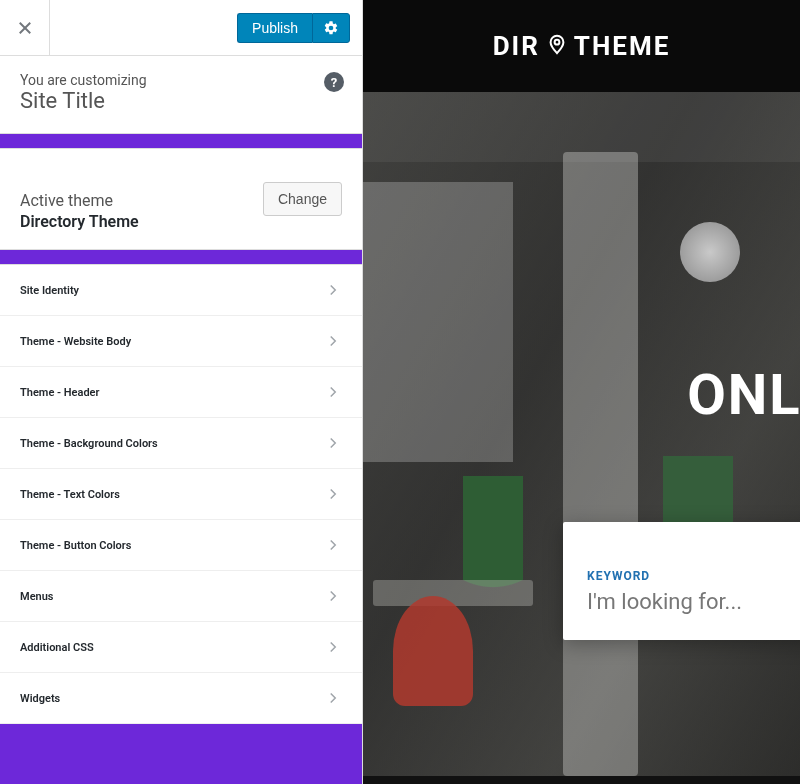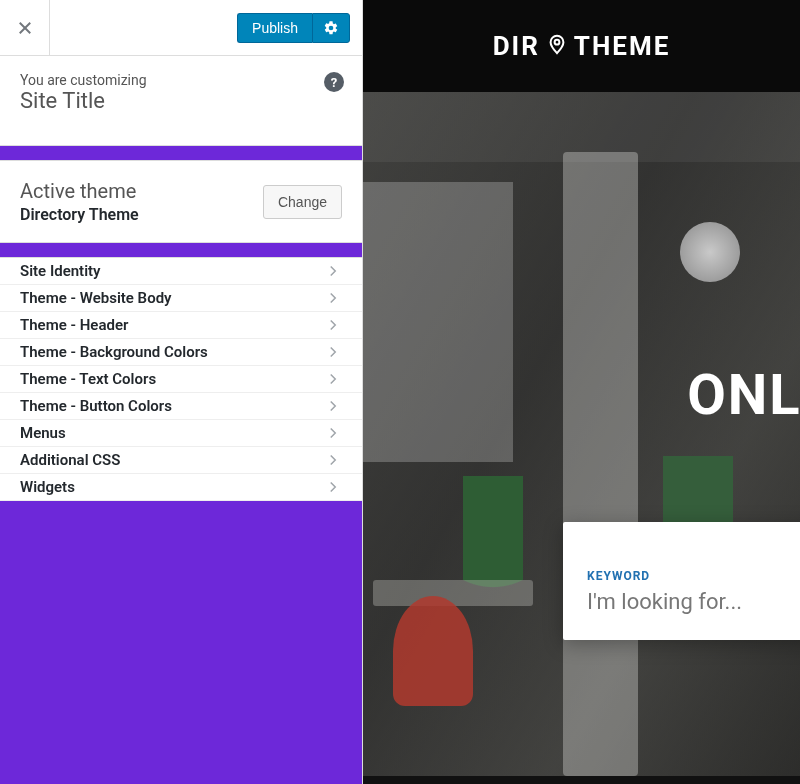"You are customizing" .context { padding: 16px 20px 32px 20px -> 16px 20px 20px 20px }
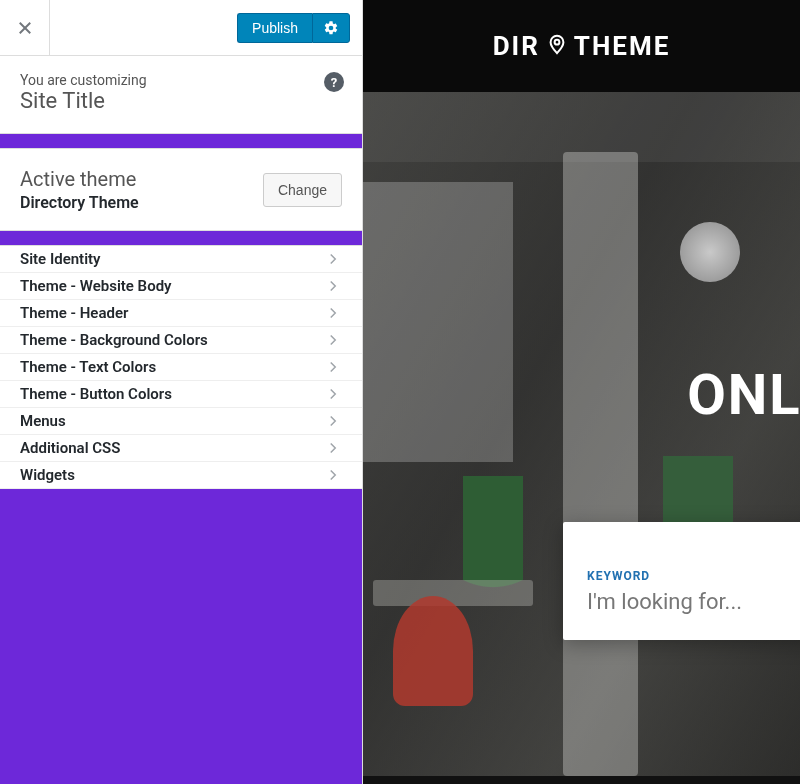"Active theme" .theme-box .tlabel { font-size: 20px -> 16px; margin-top: none -> 24px }
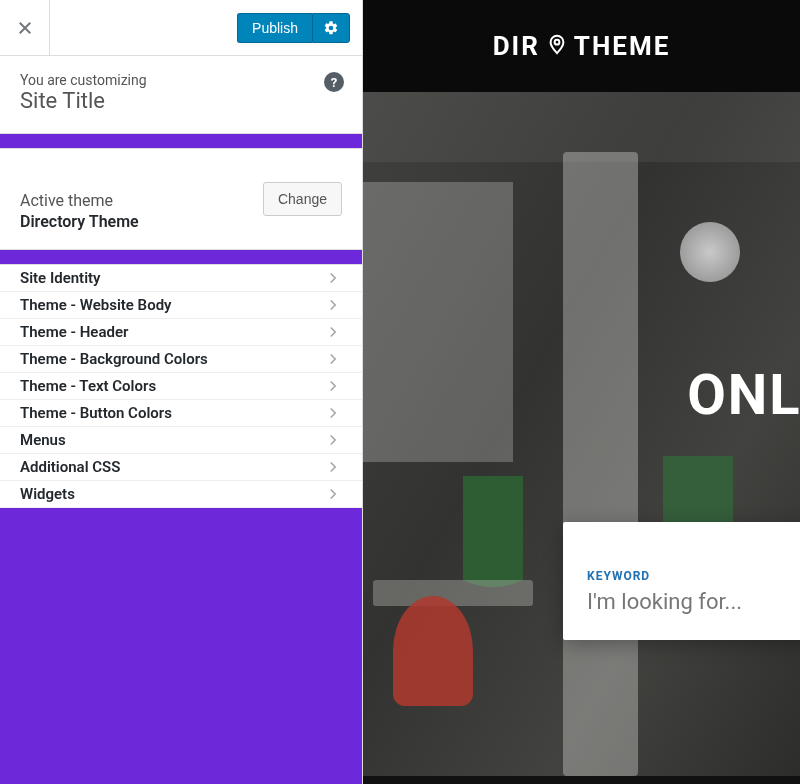"Site Identity" .menu-item { font-size: 15px -> 11px; padding: 4px 20px -> 16px 20px }
